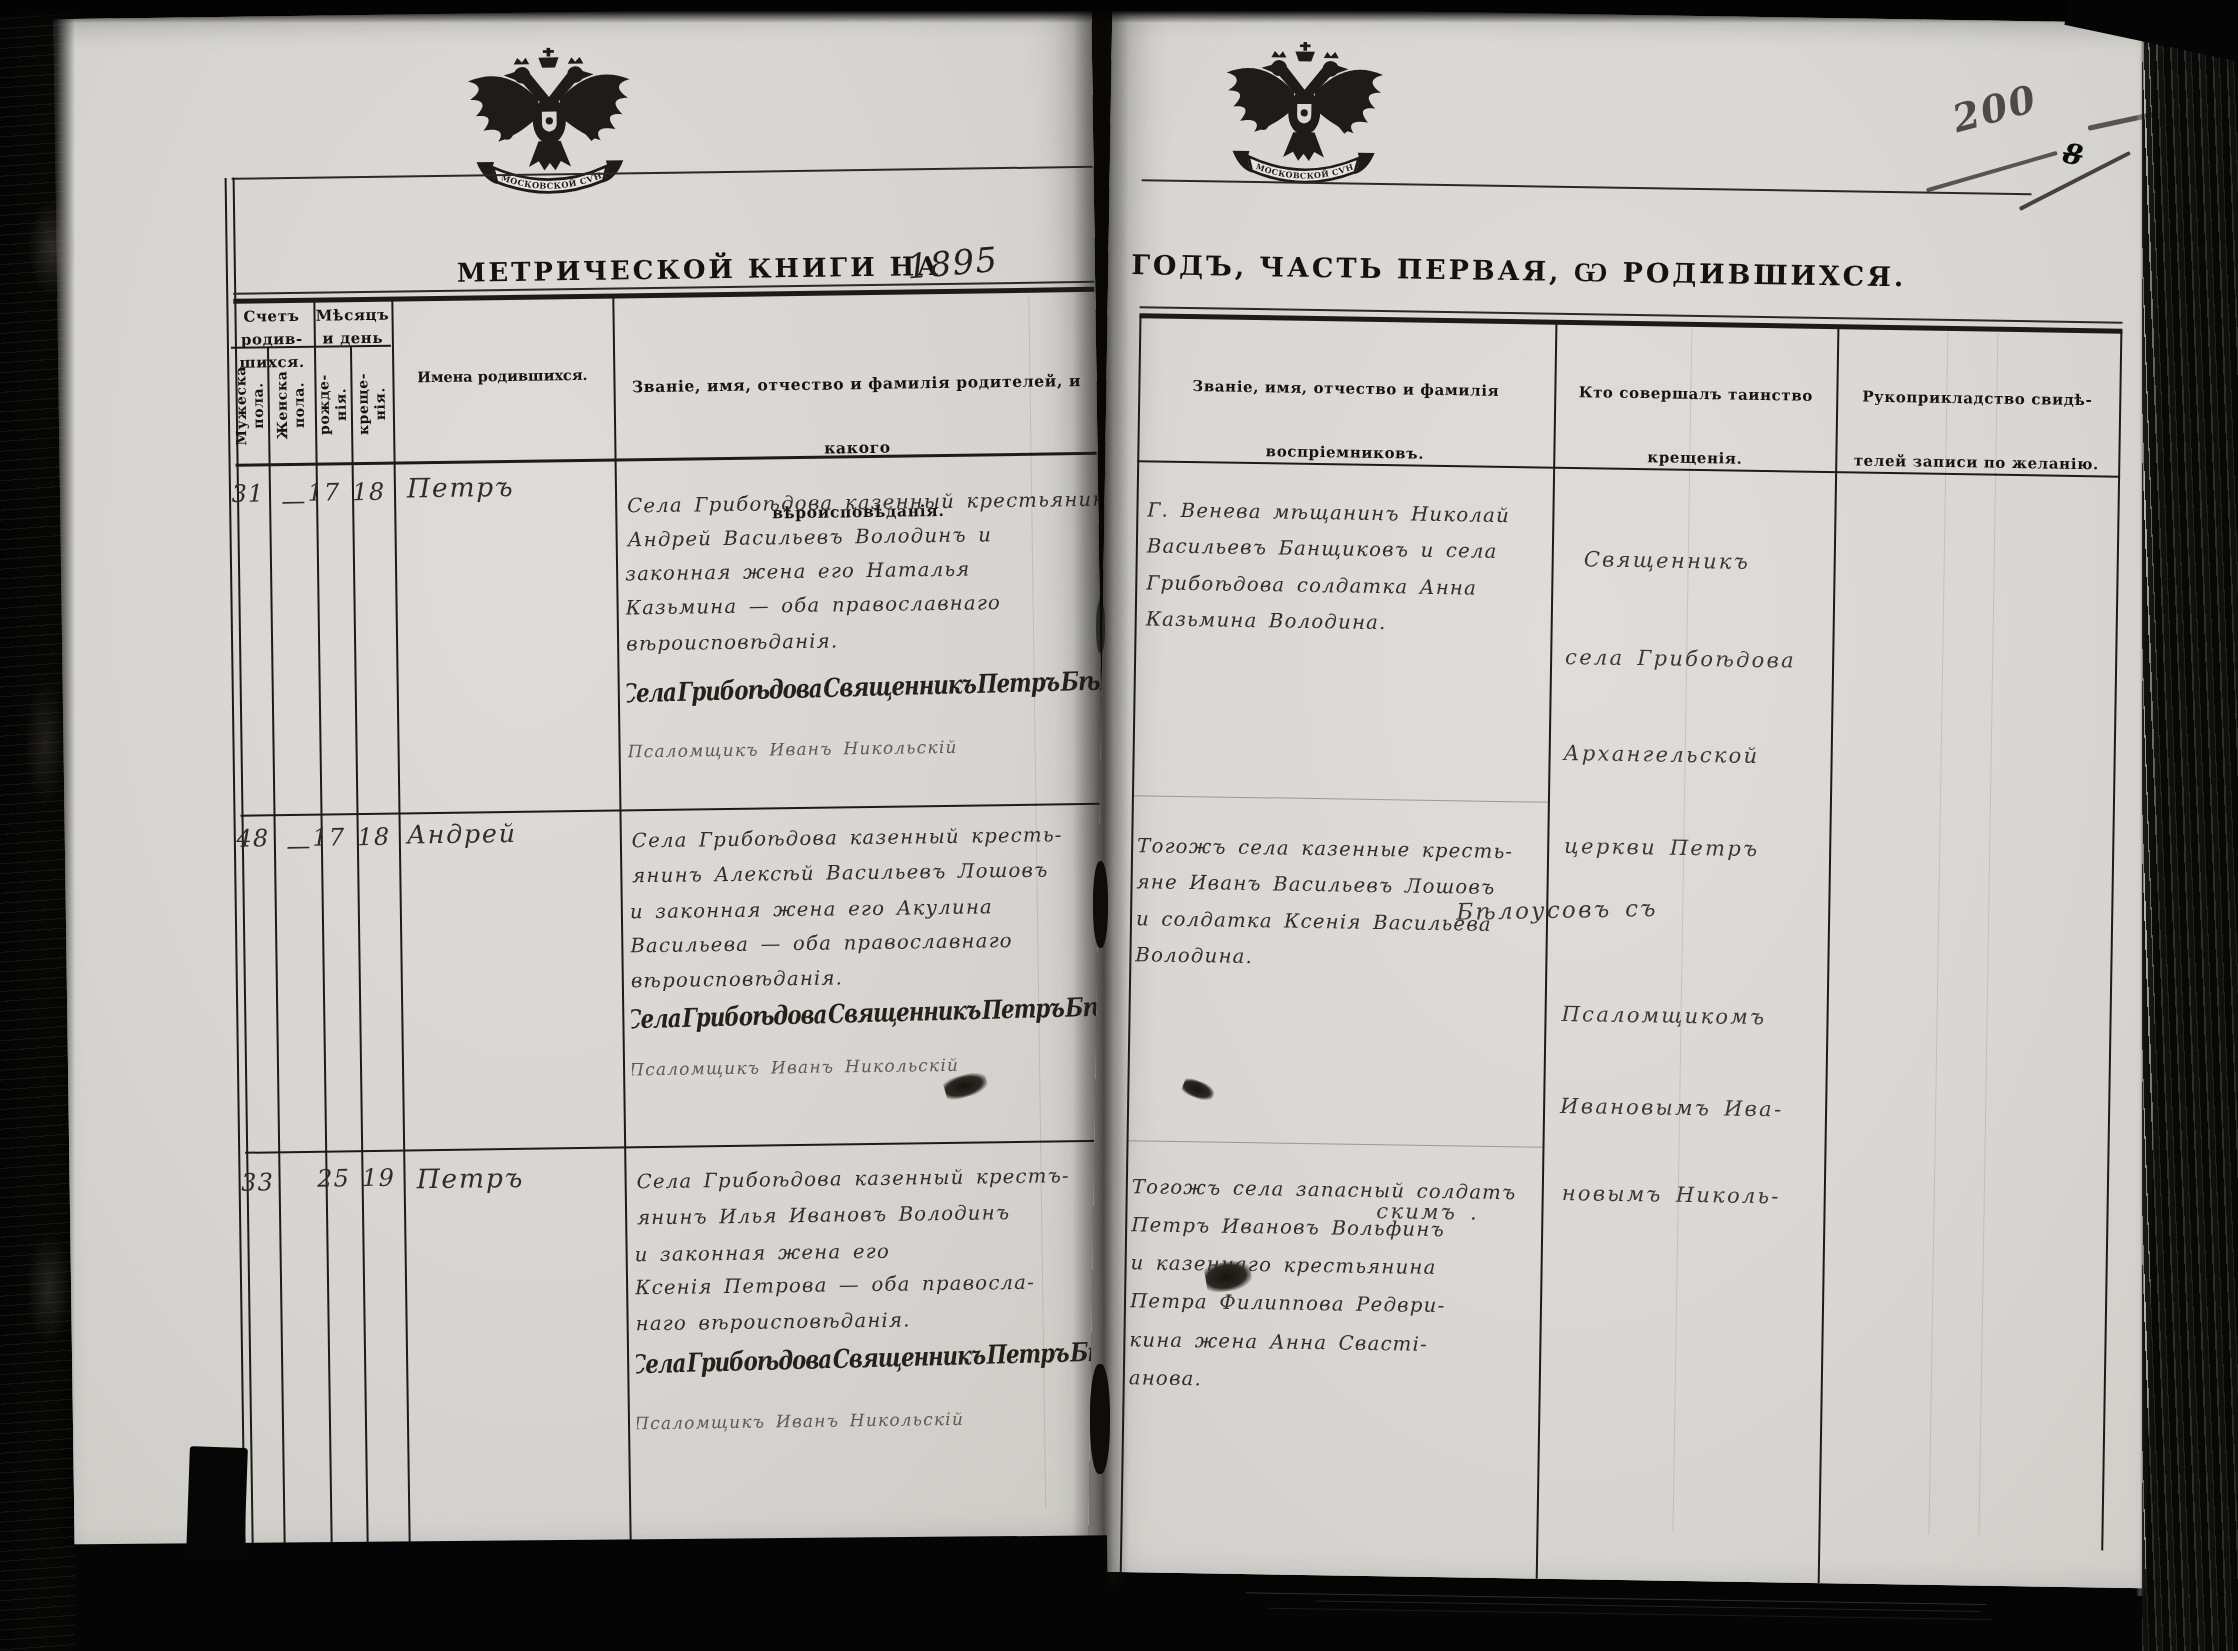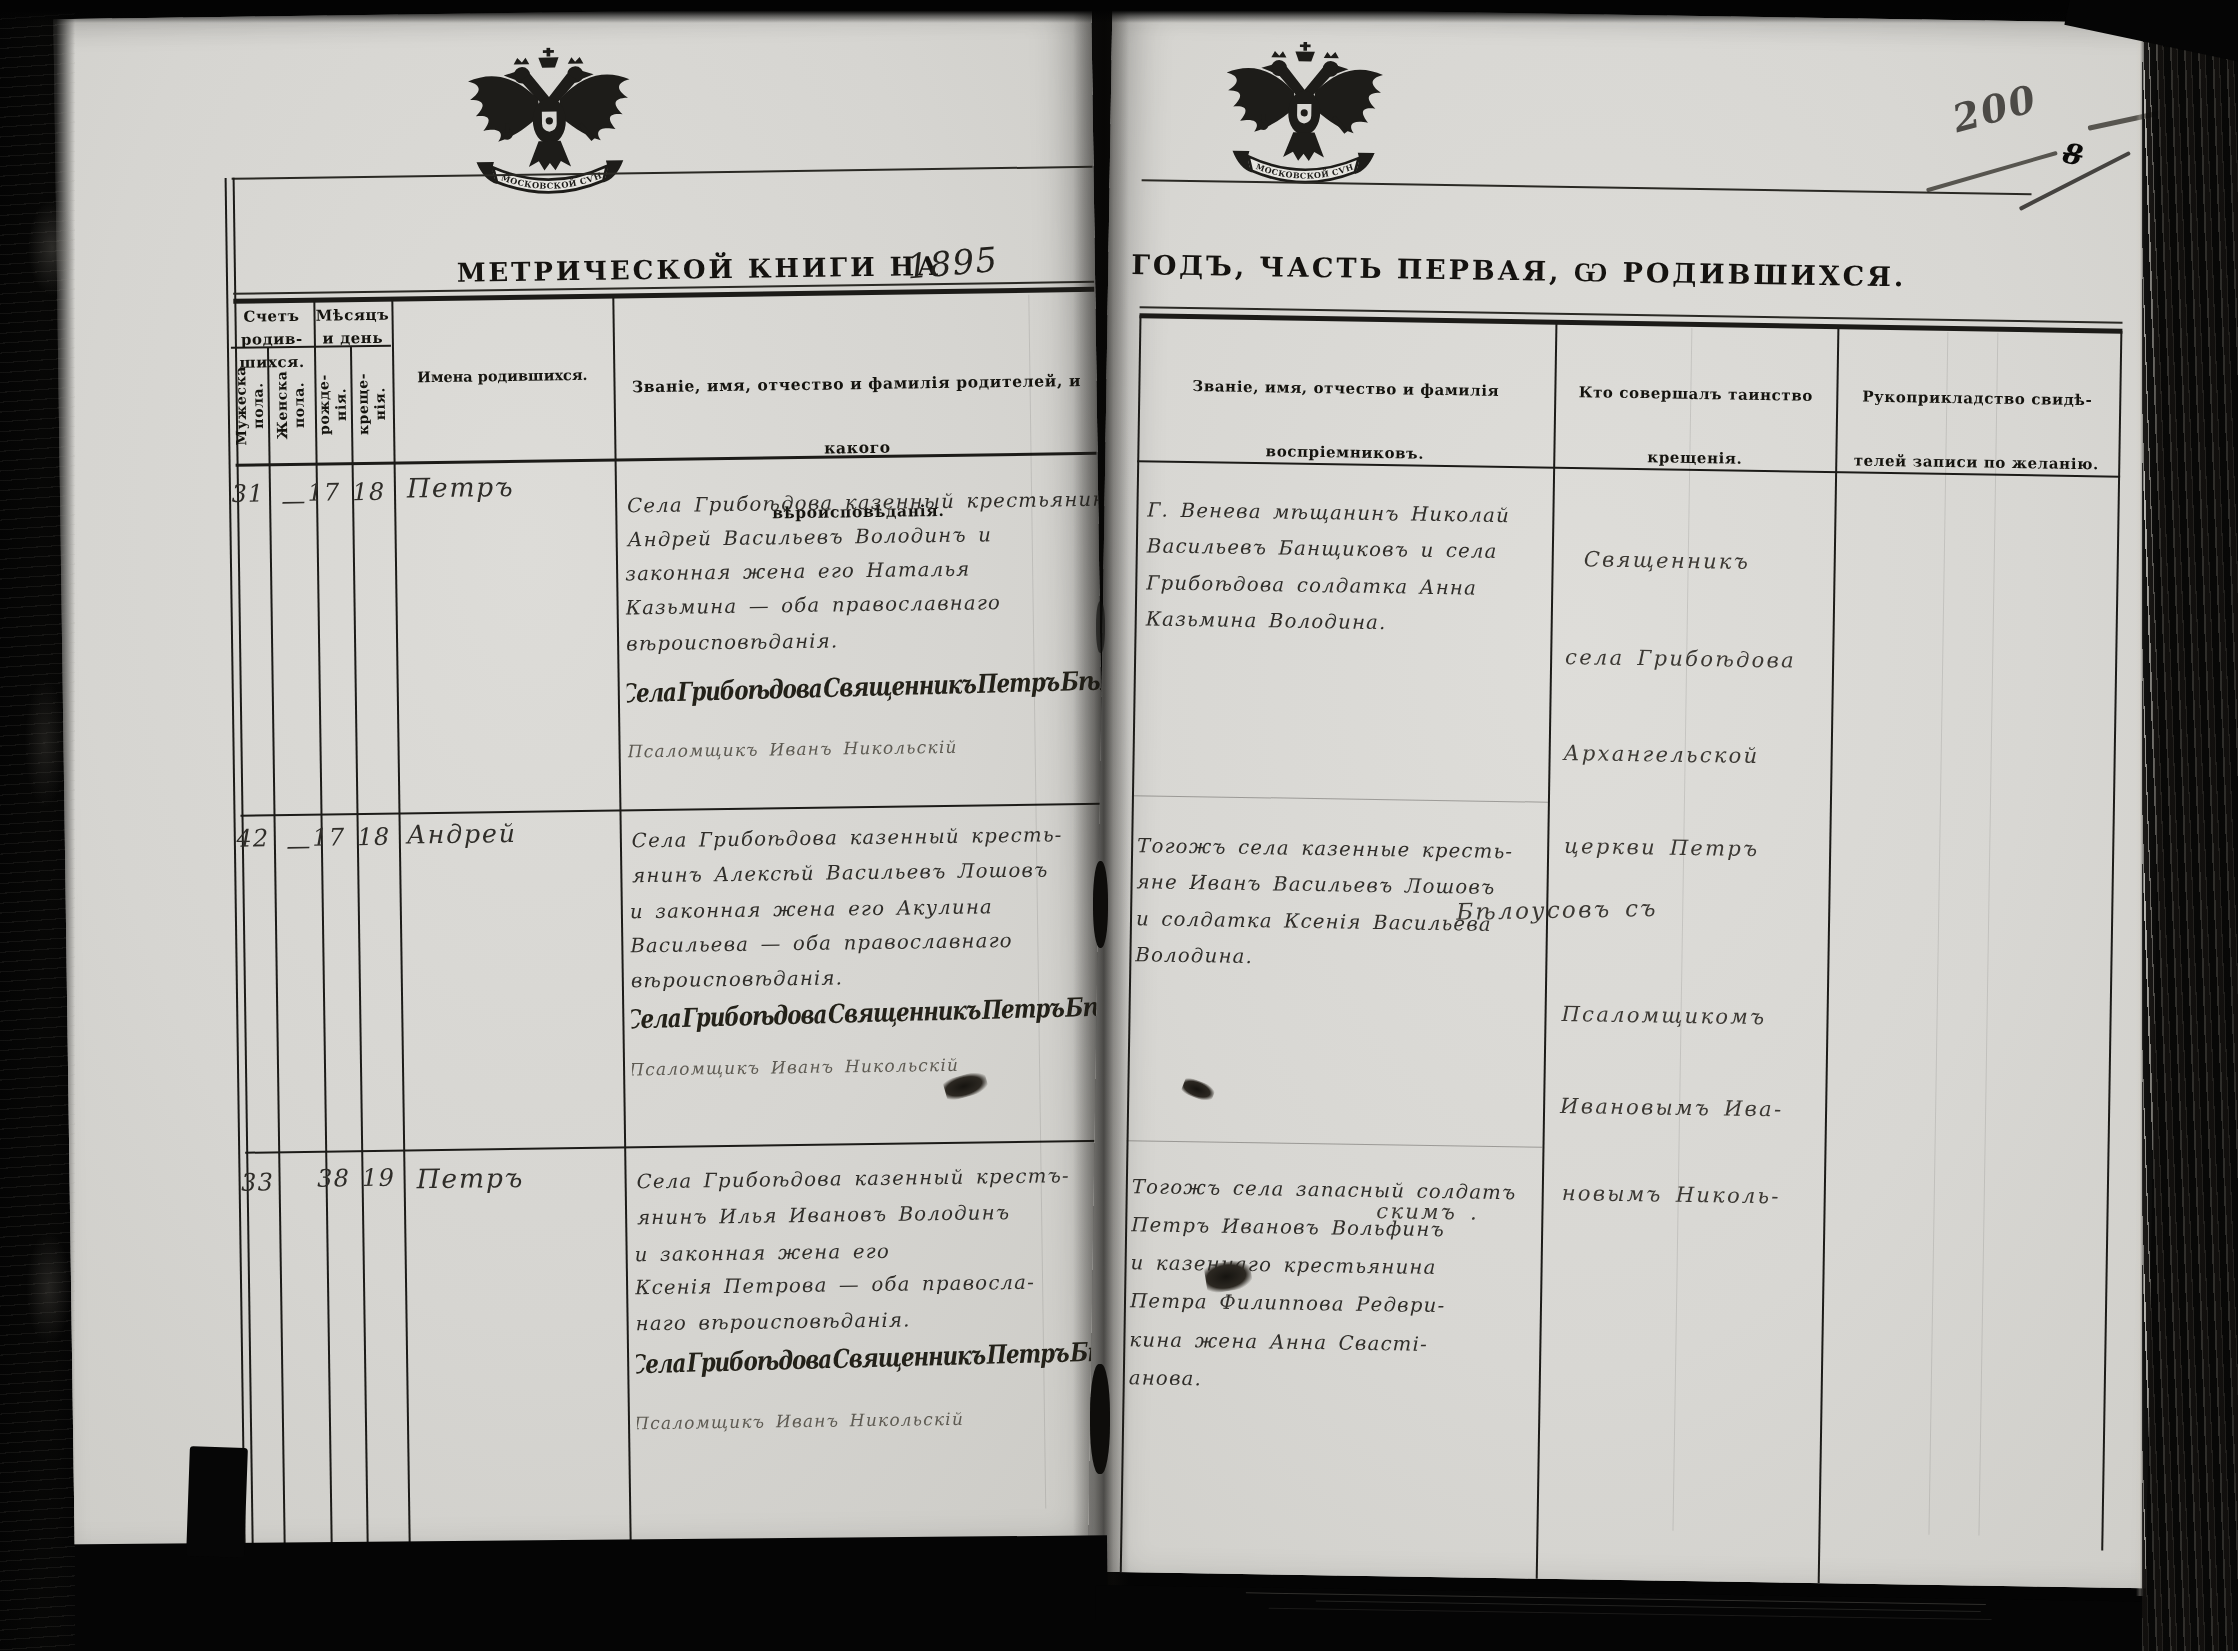"42" div.hw { text: 42 -> 48 }
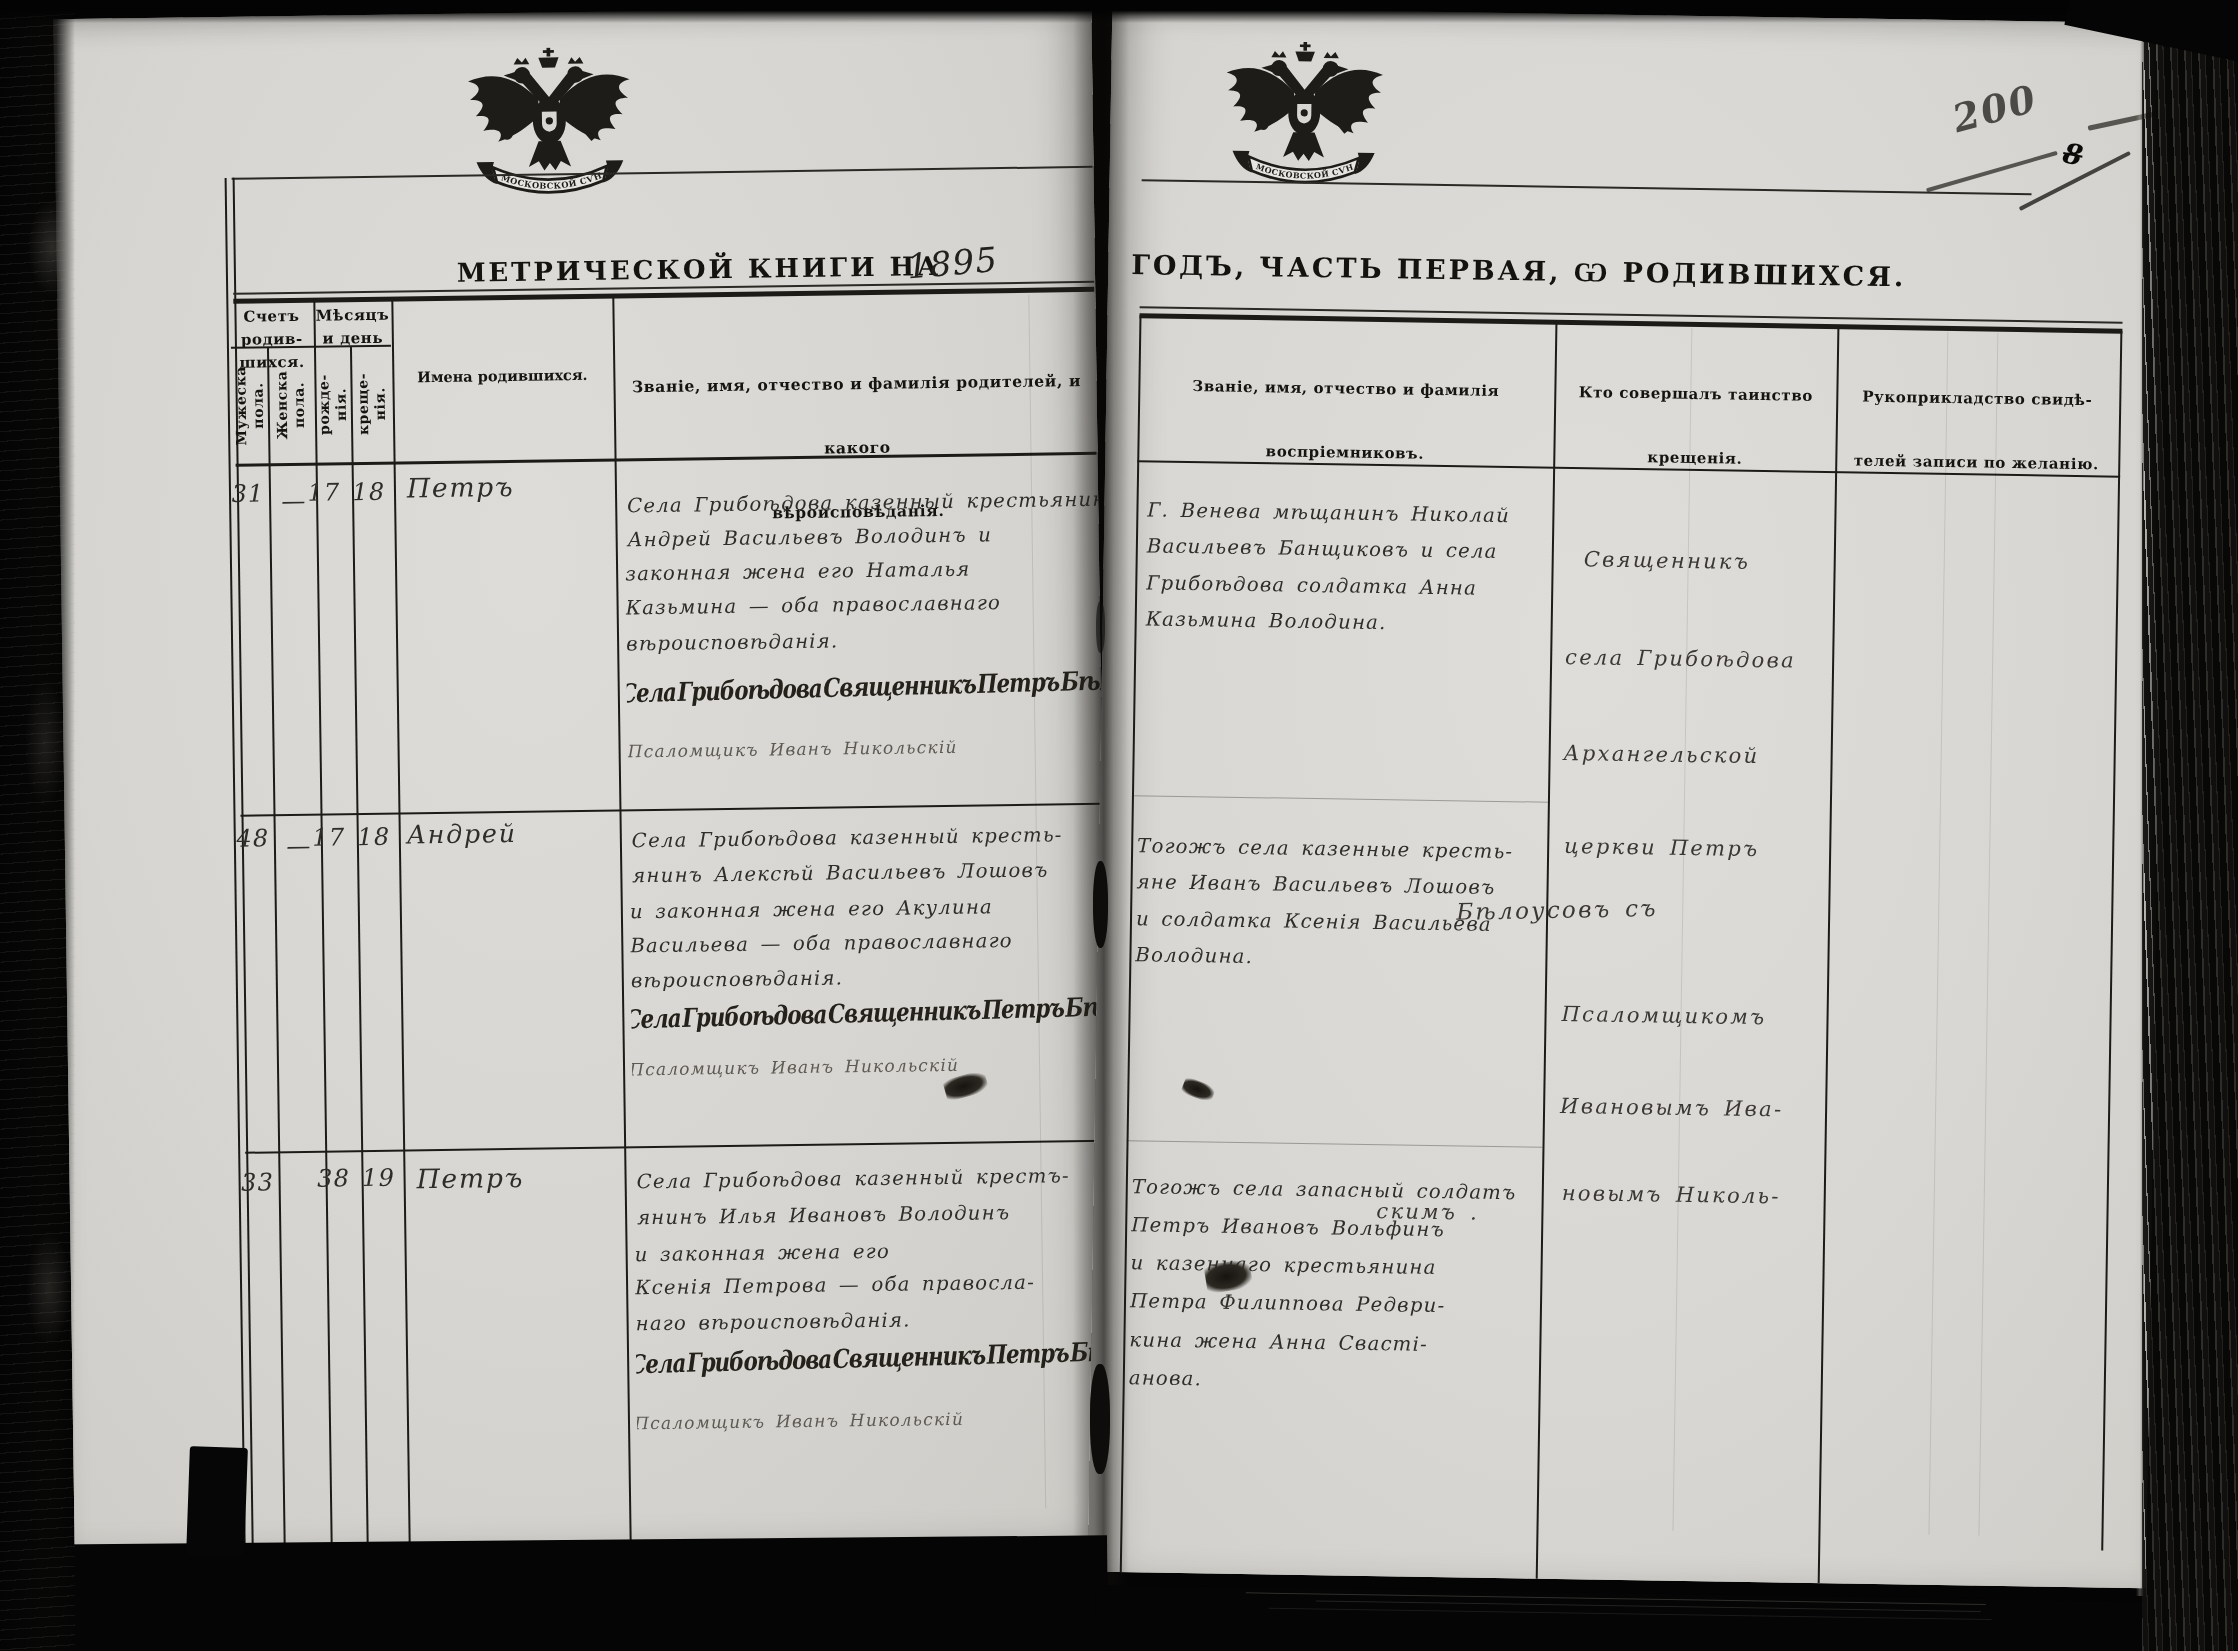"38" div.hw { text: 38 -> 25 }
